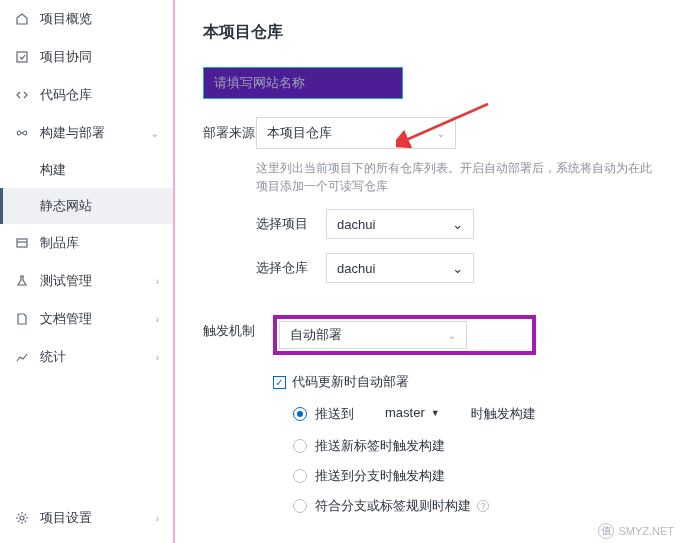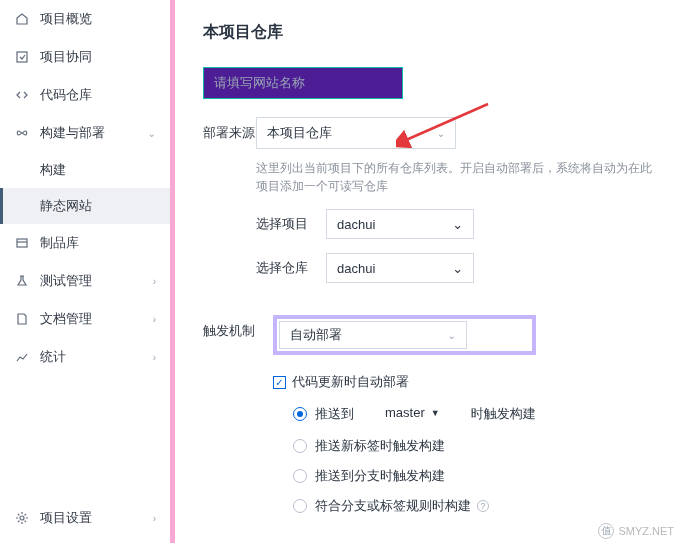"项目概览" .sidebar { border-right: 5px solid #f9a8d4 -> 2px solid #f9a8d4 }
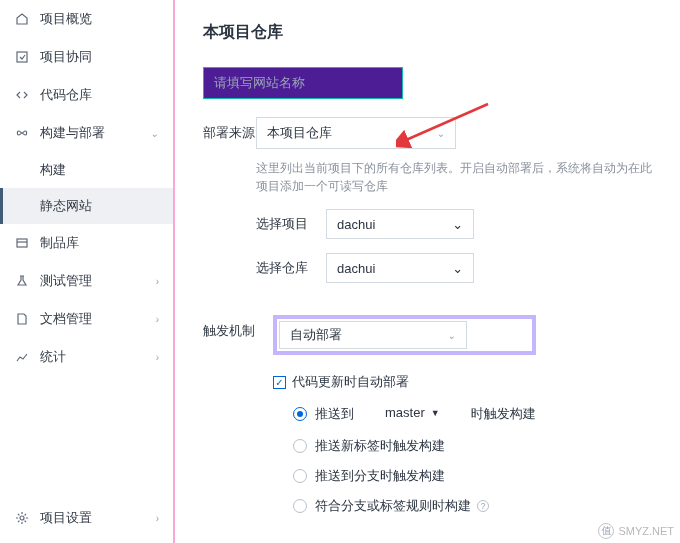"自动部署" .highlight-box { border: 4px solid #c4b5fd -> 4px solid #a21caf }
